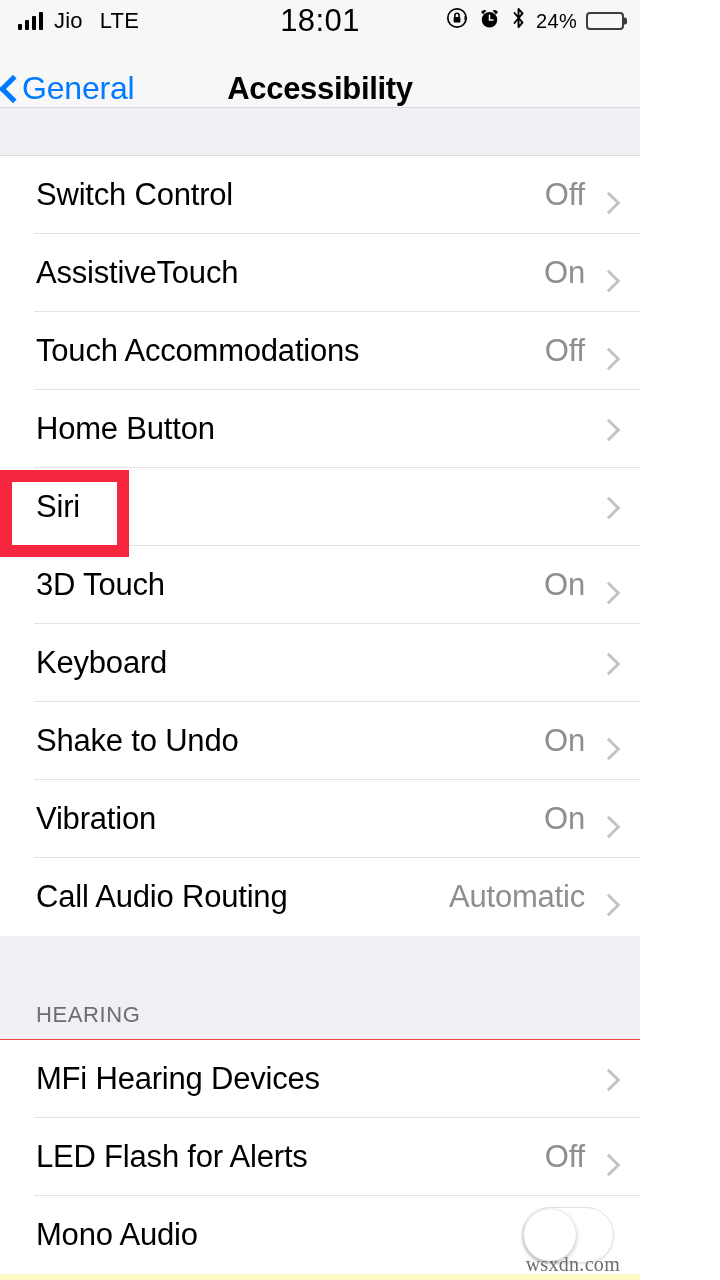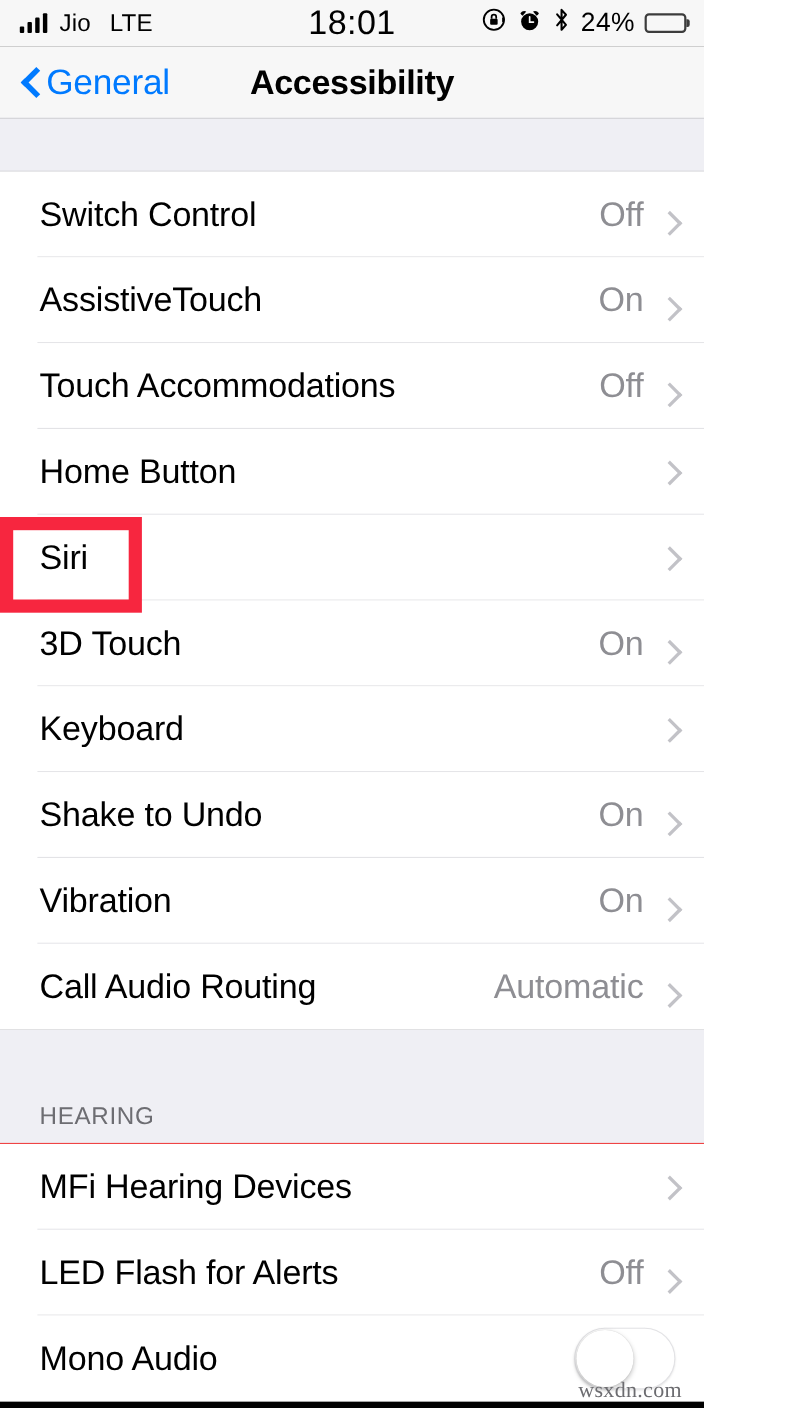"Jio" #screen { background: #000000 -> #fef9c3 }
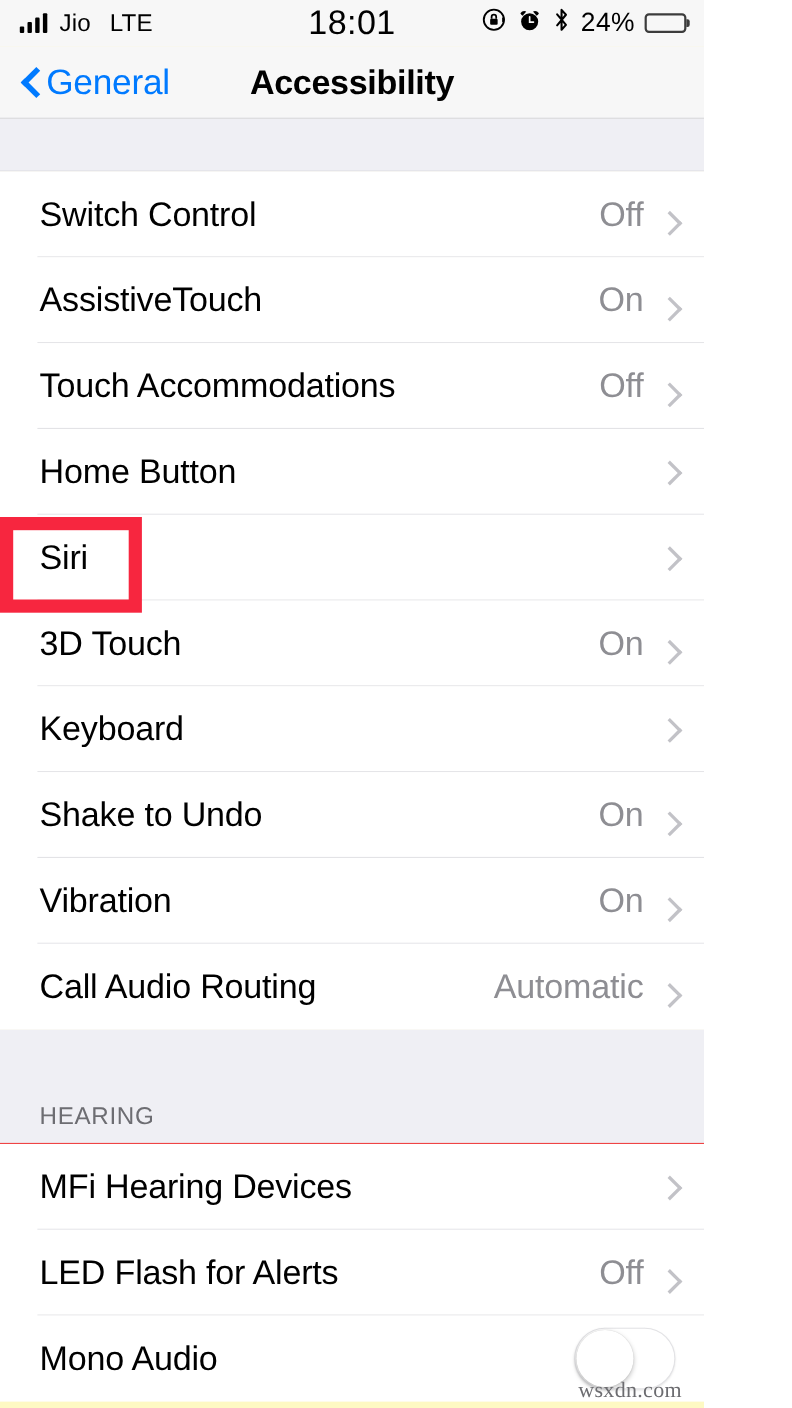"24%" .pct { font-size: 24px -> 20px }
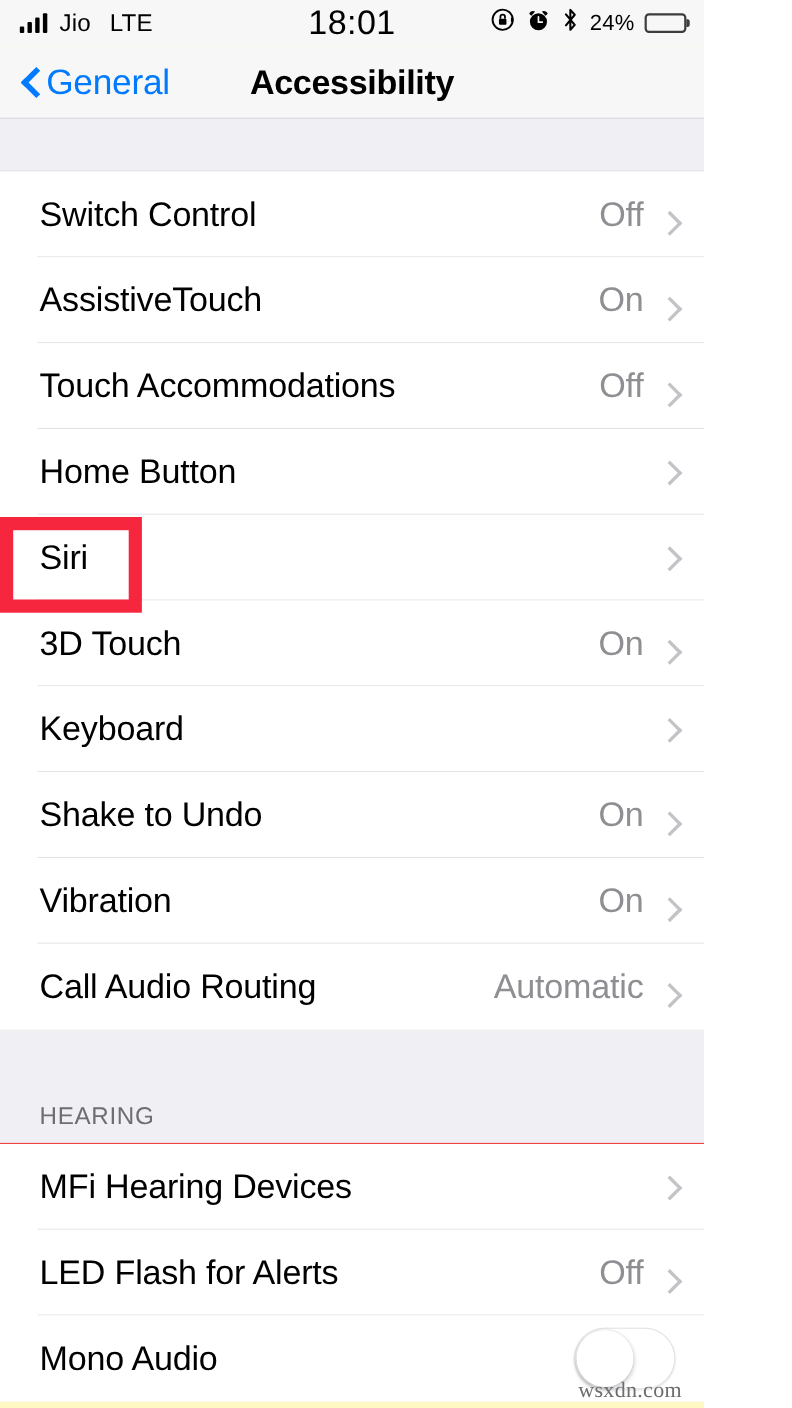"General" .nav-bar { align-items: center -> flex-end; padding-left: 20px -> none }
